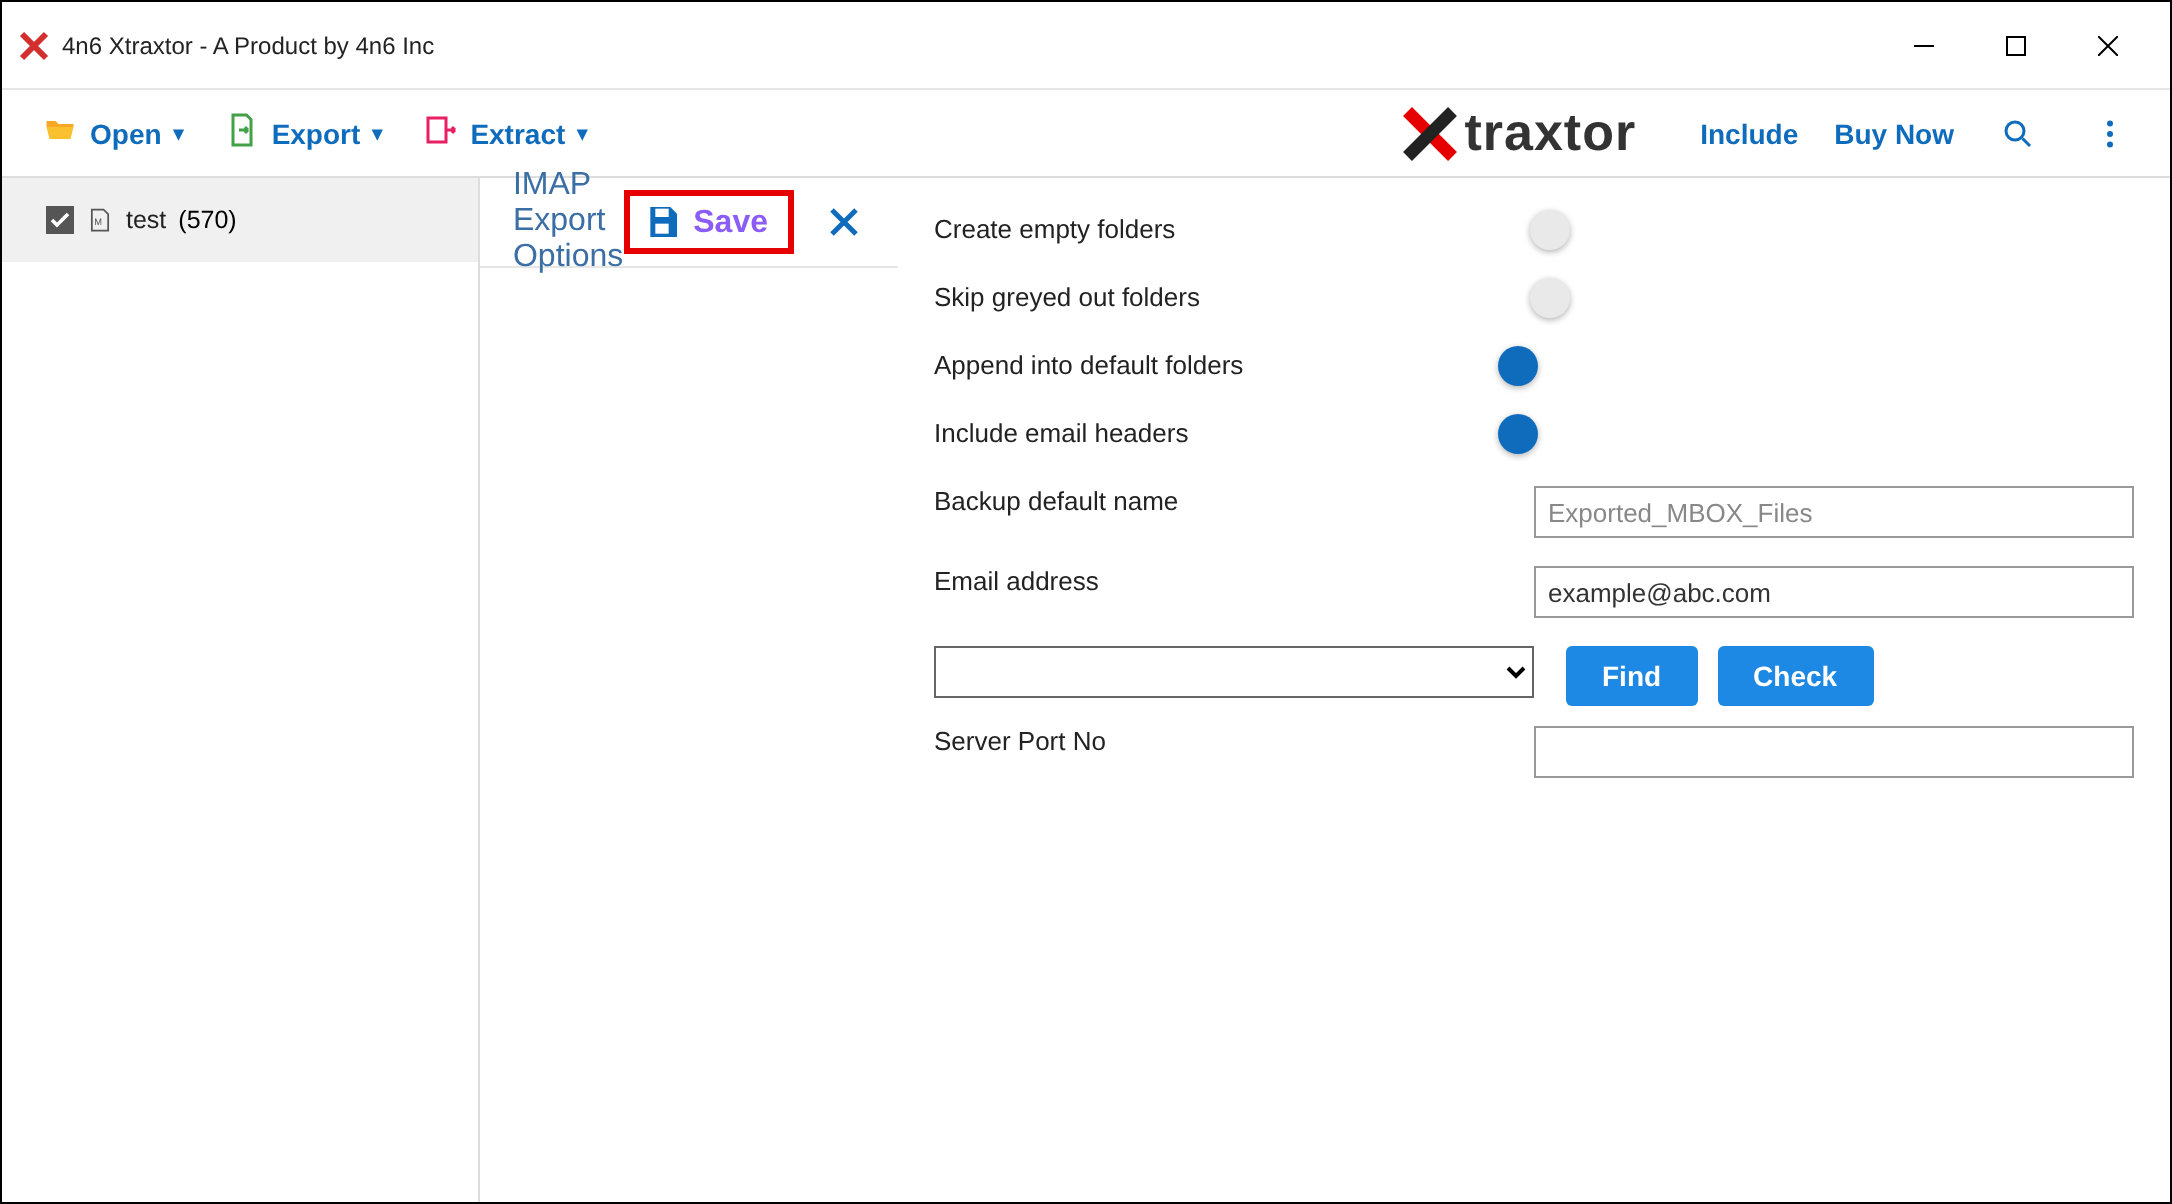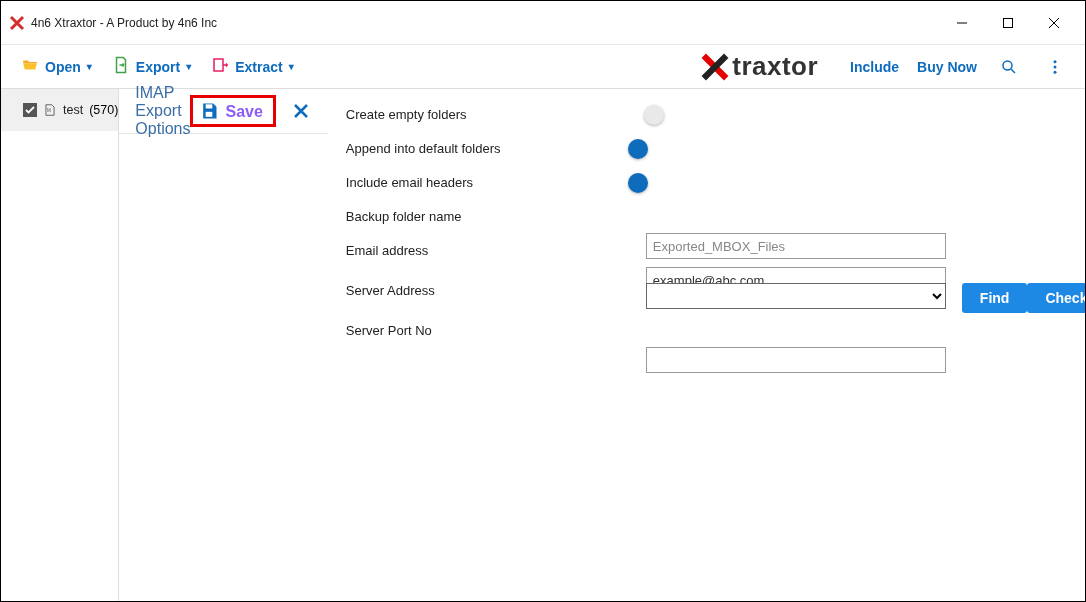"Skip greyed out folders" div.row { html: none -> <div> <span>Skip greyed out folders</span> <span><span><span></span></span></span> </div> }
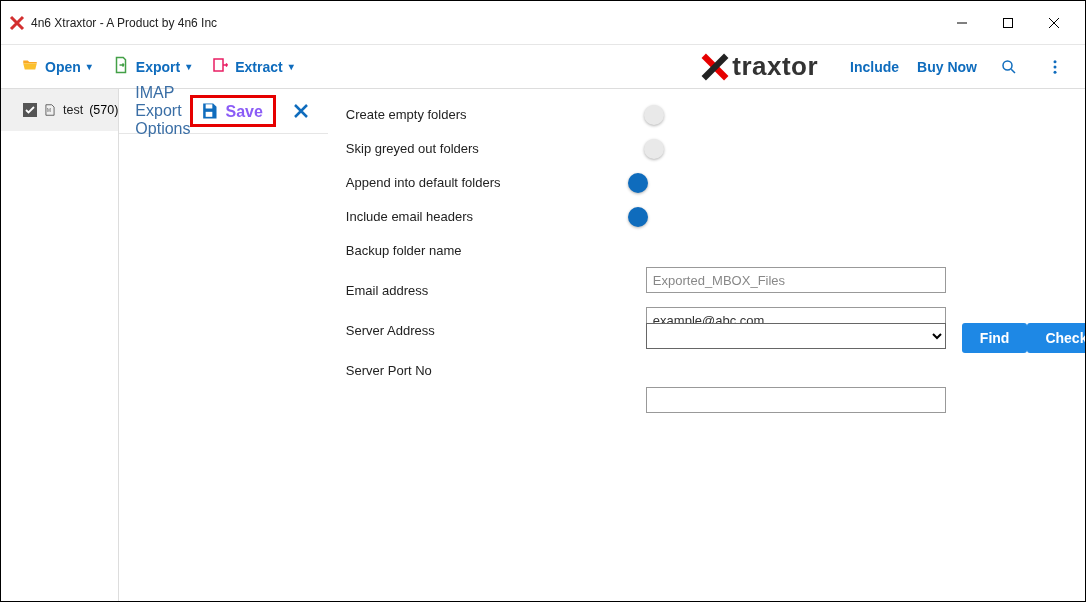"Backup folder name" span.label { text: folder -> default }
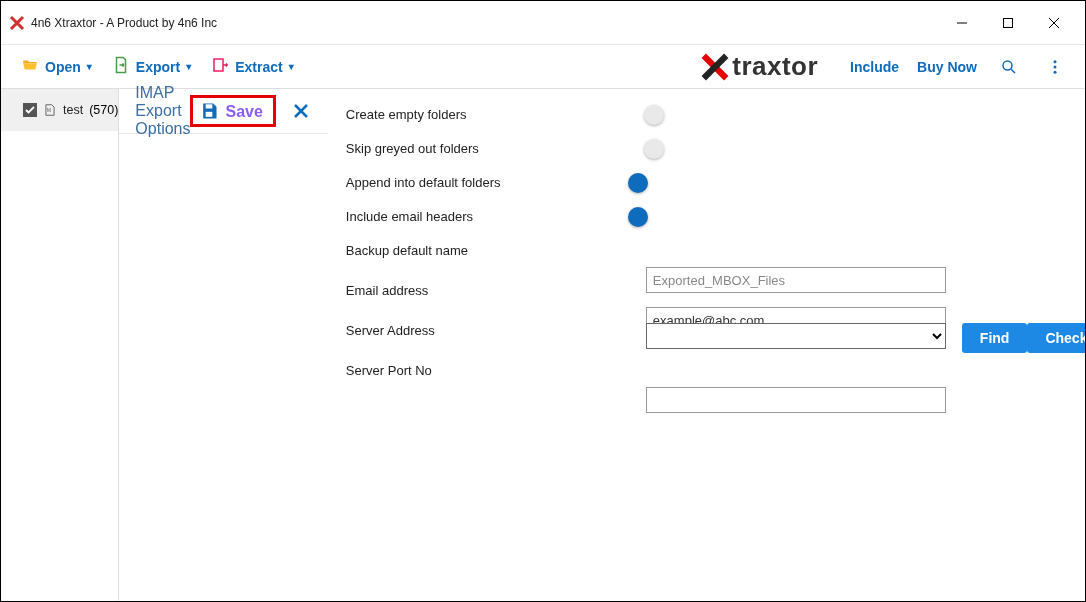"Exported_MBOX_Files" .text-input { margin-top: 24px -> none }
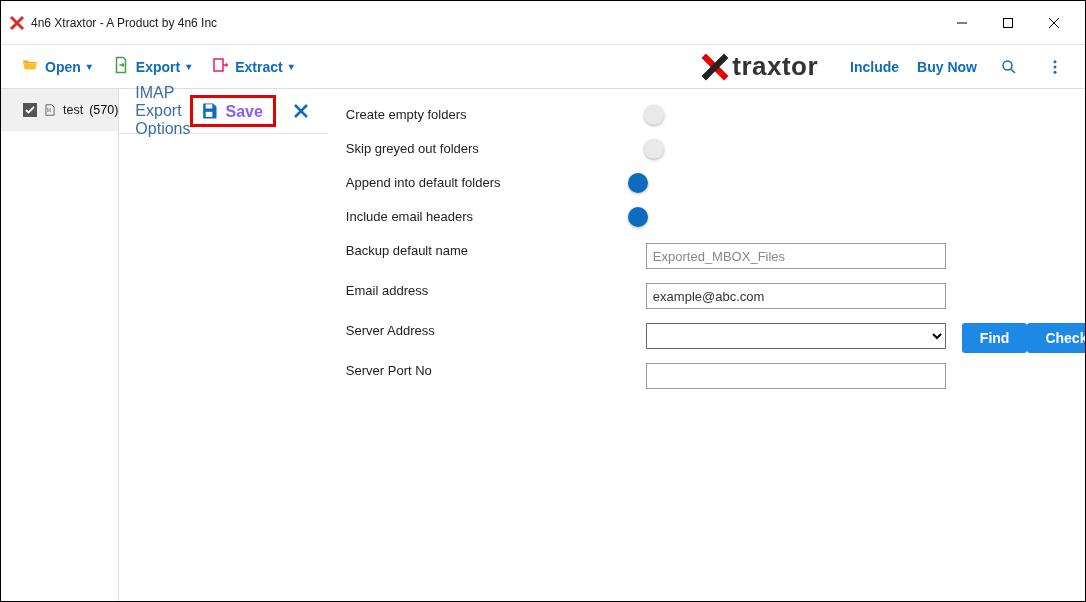"Server Address" span.label { html: <span>Server Address</span> -> none }
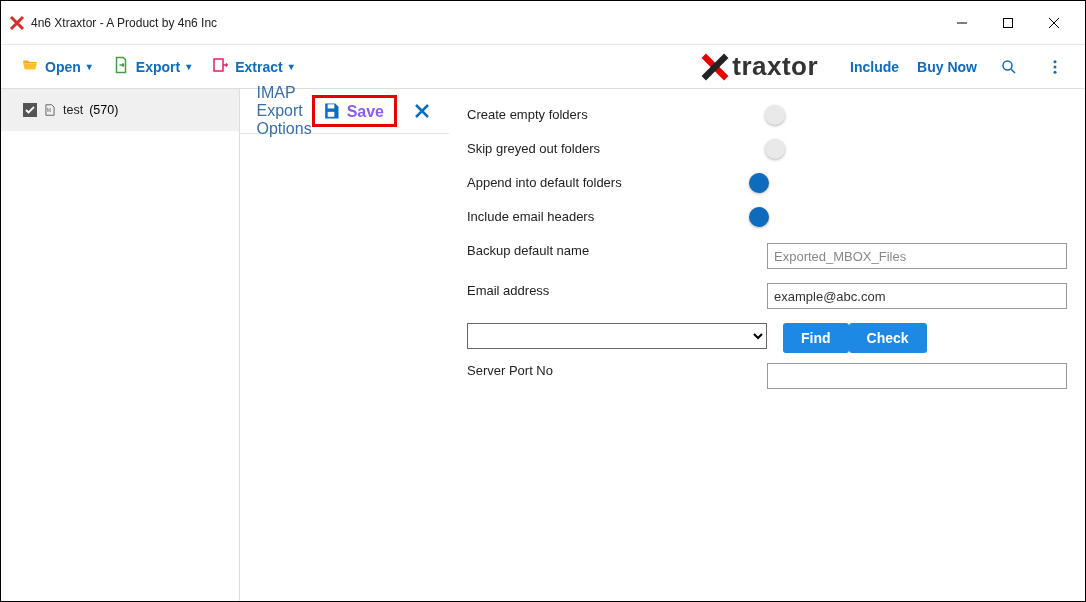"Find" .after-ctrl { gap: none -> 10px }
